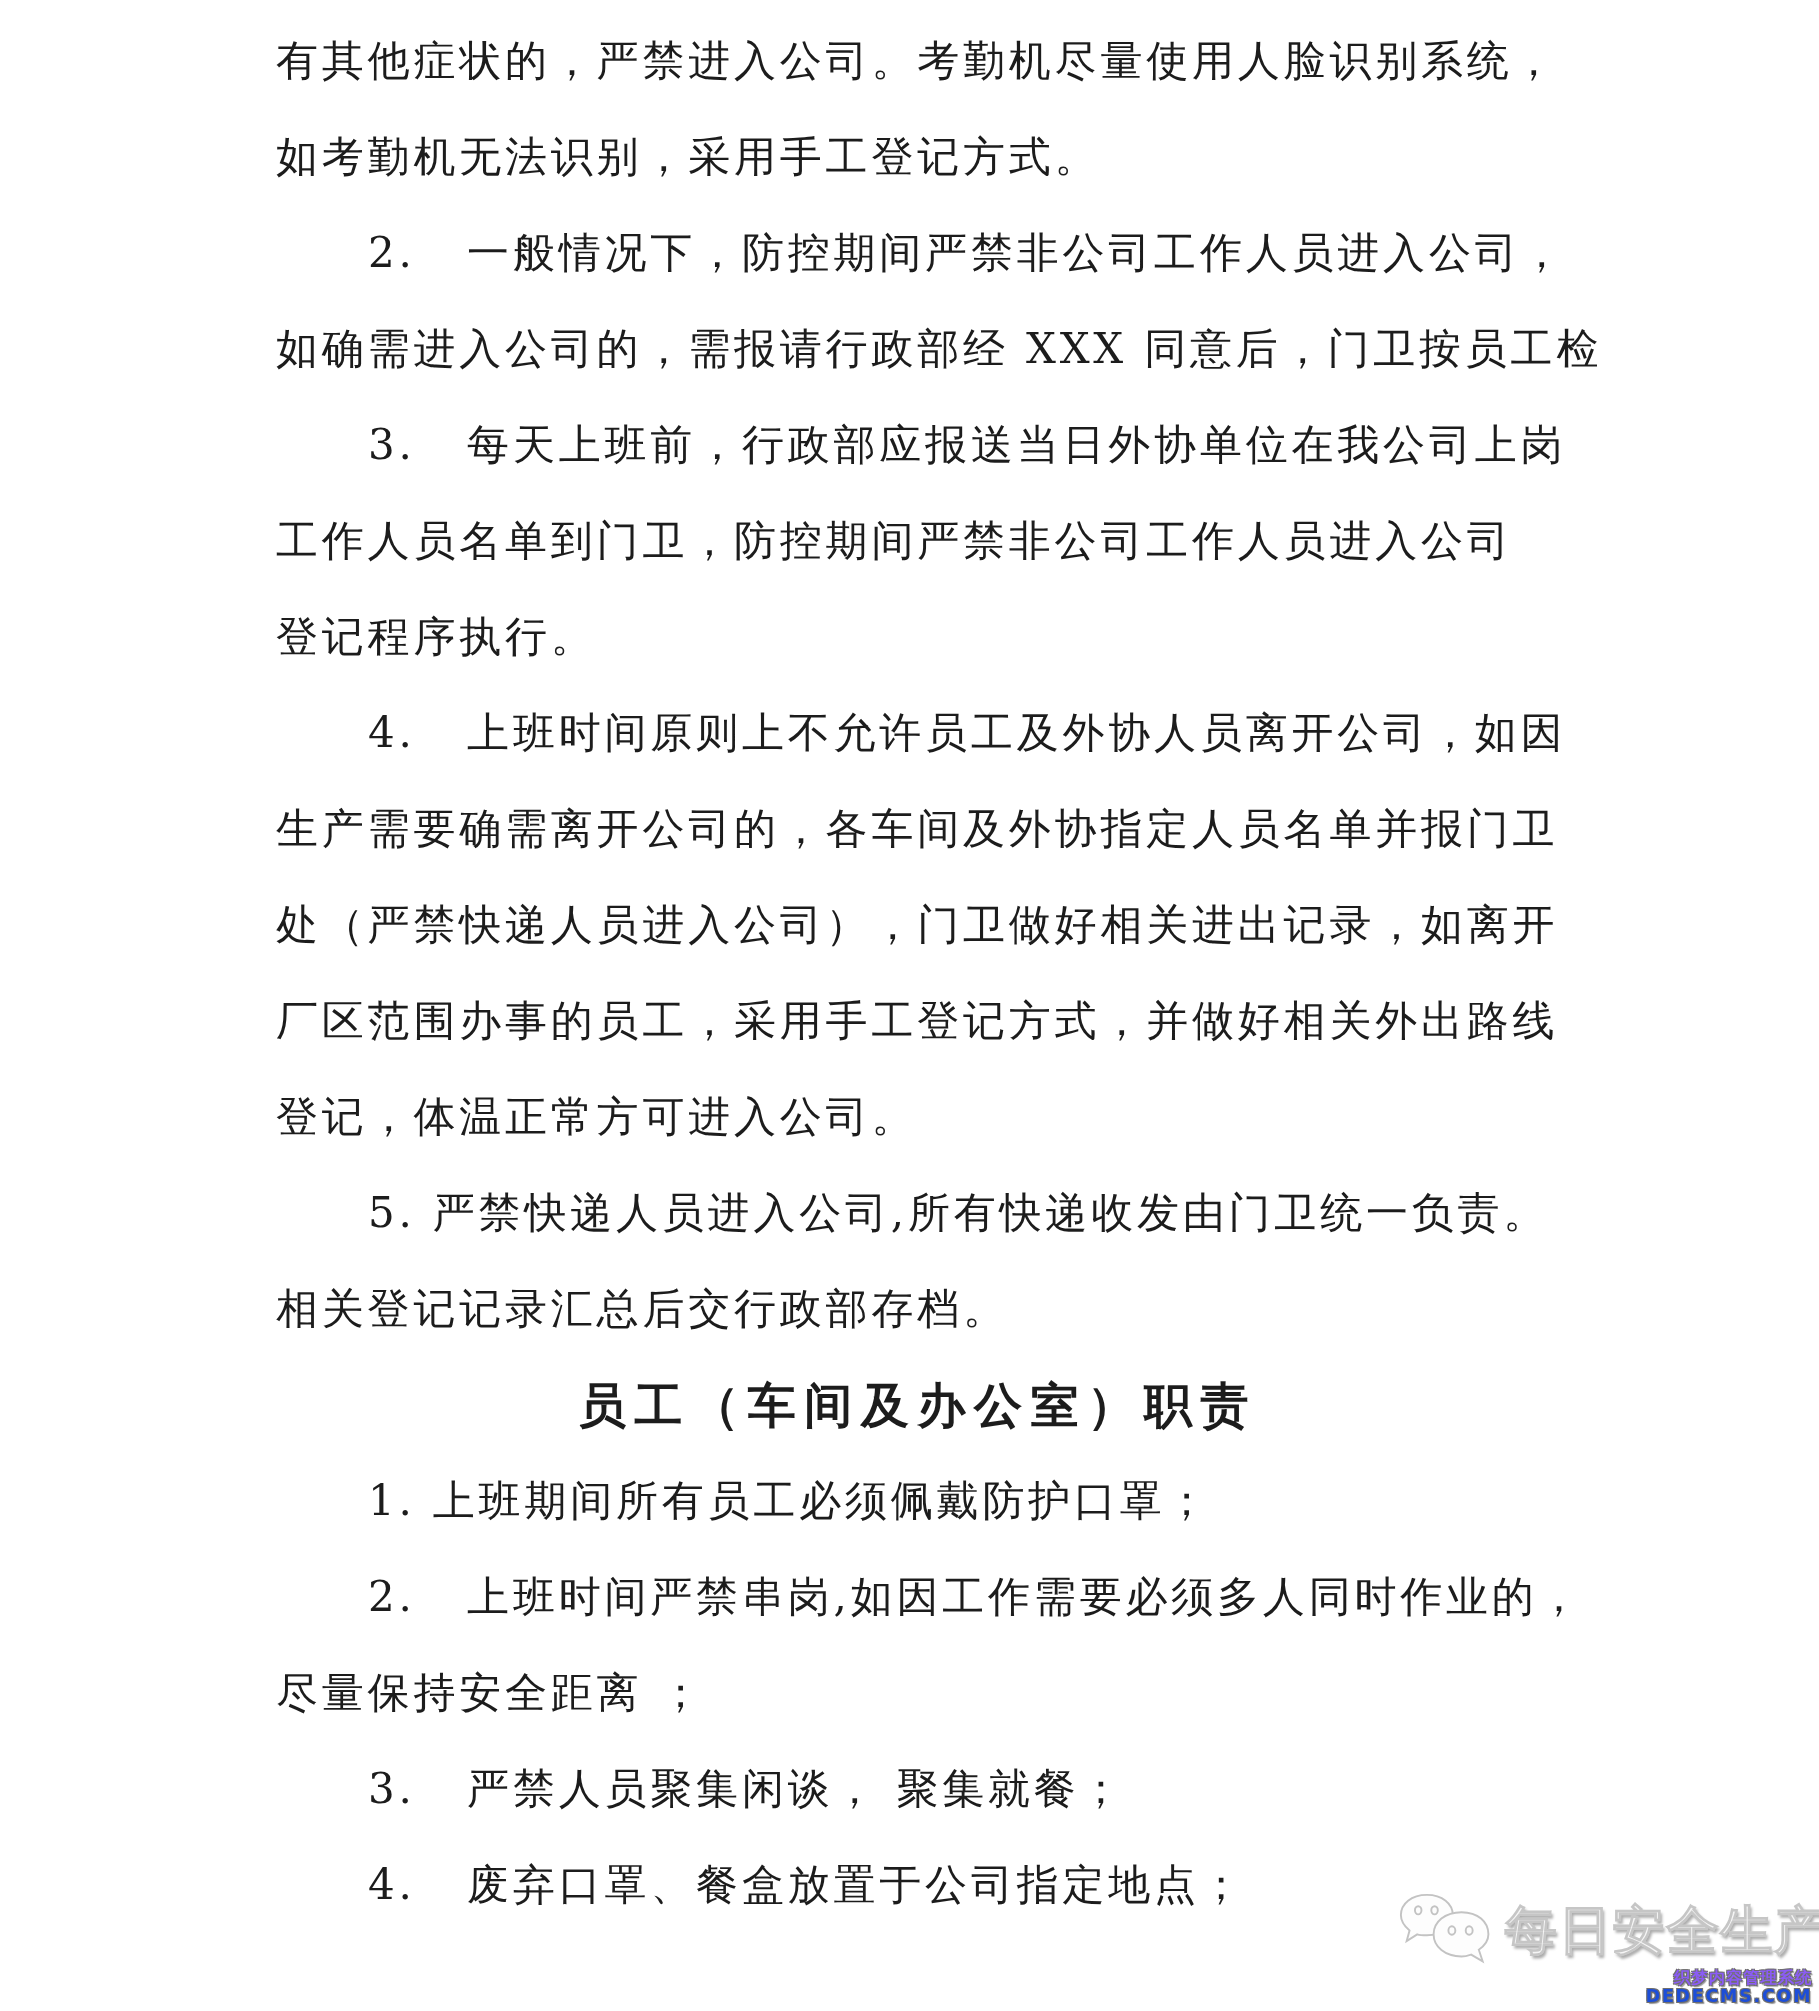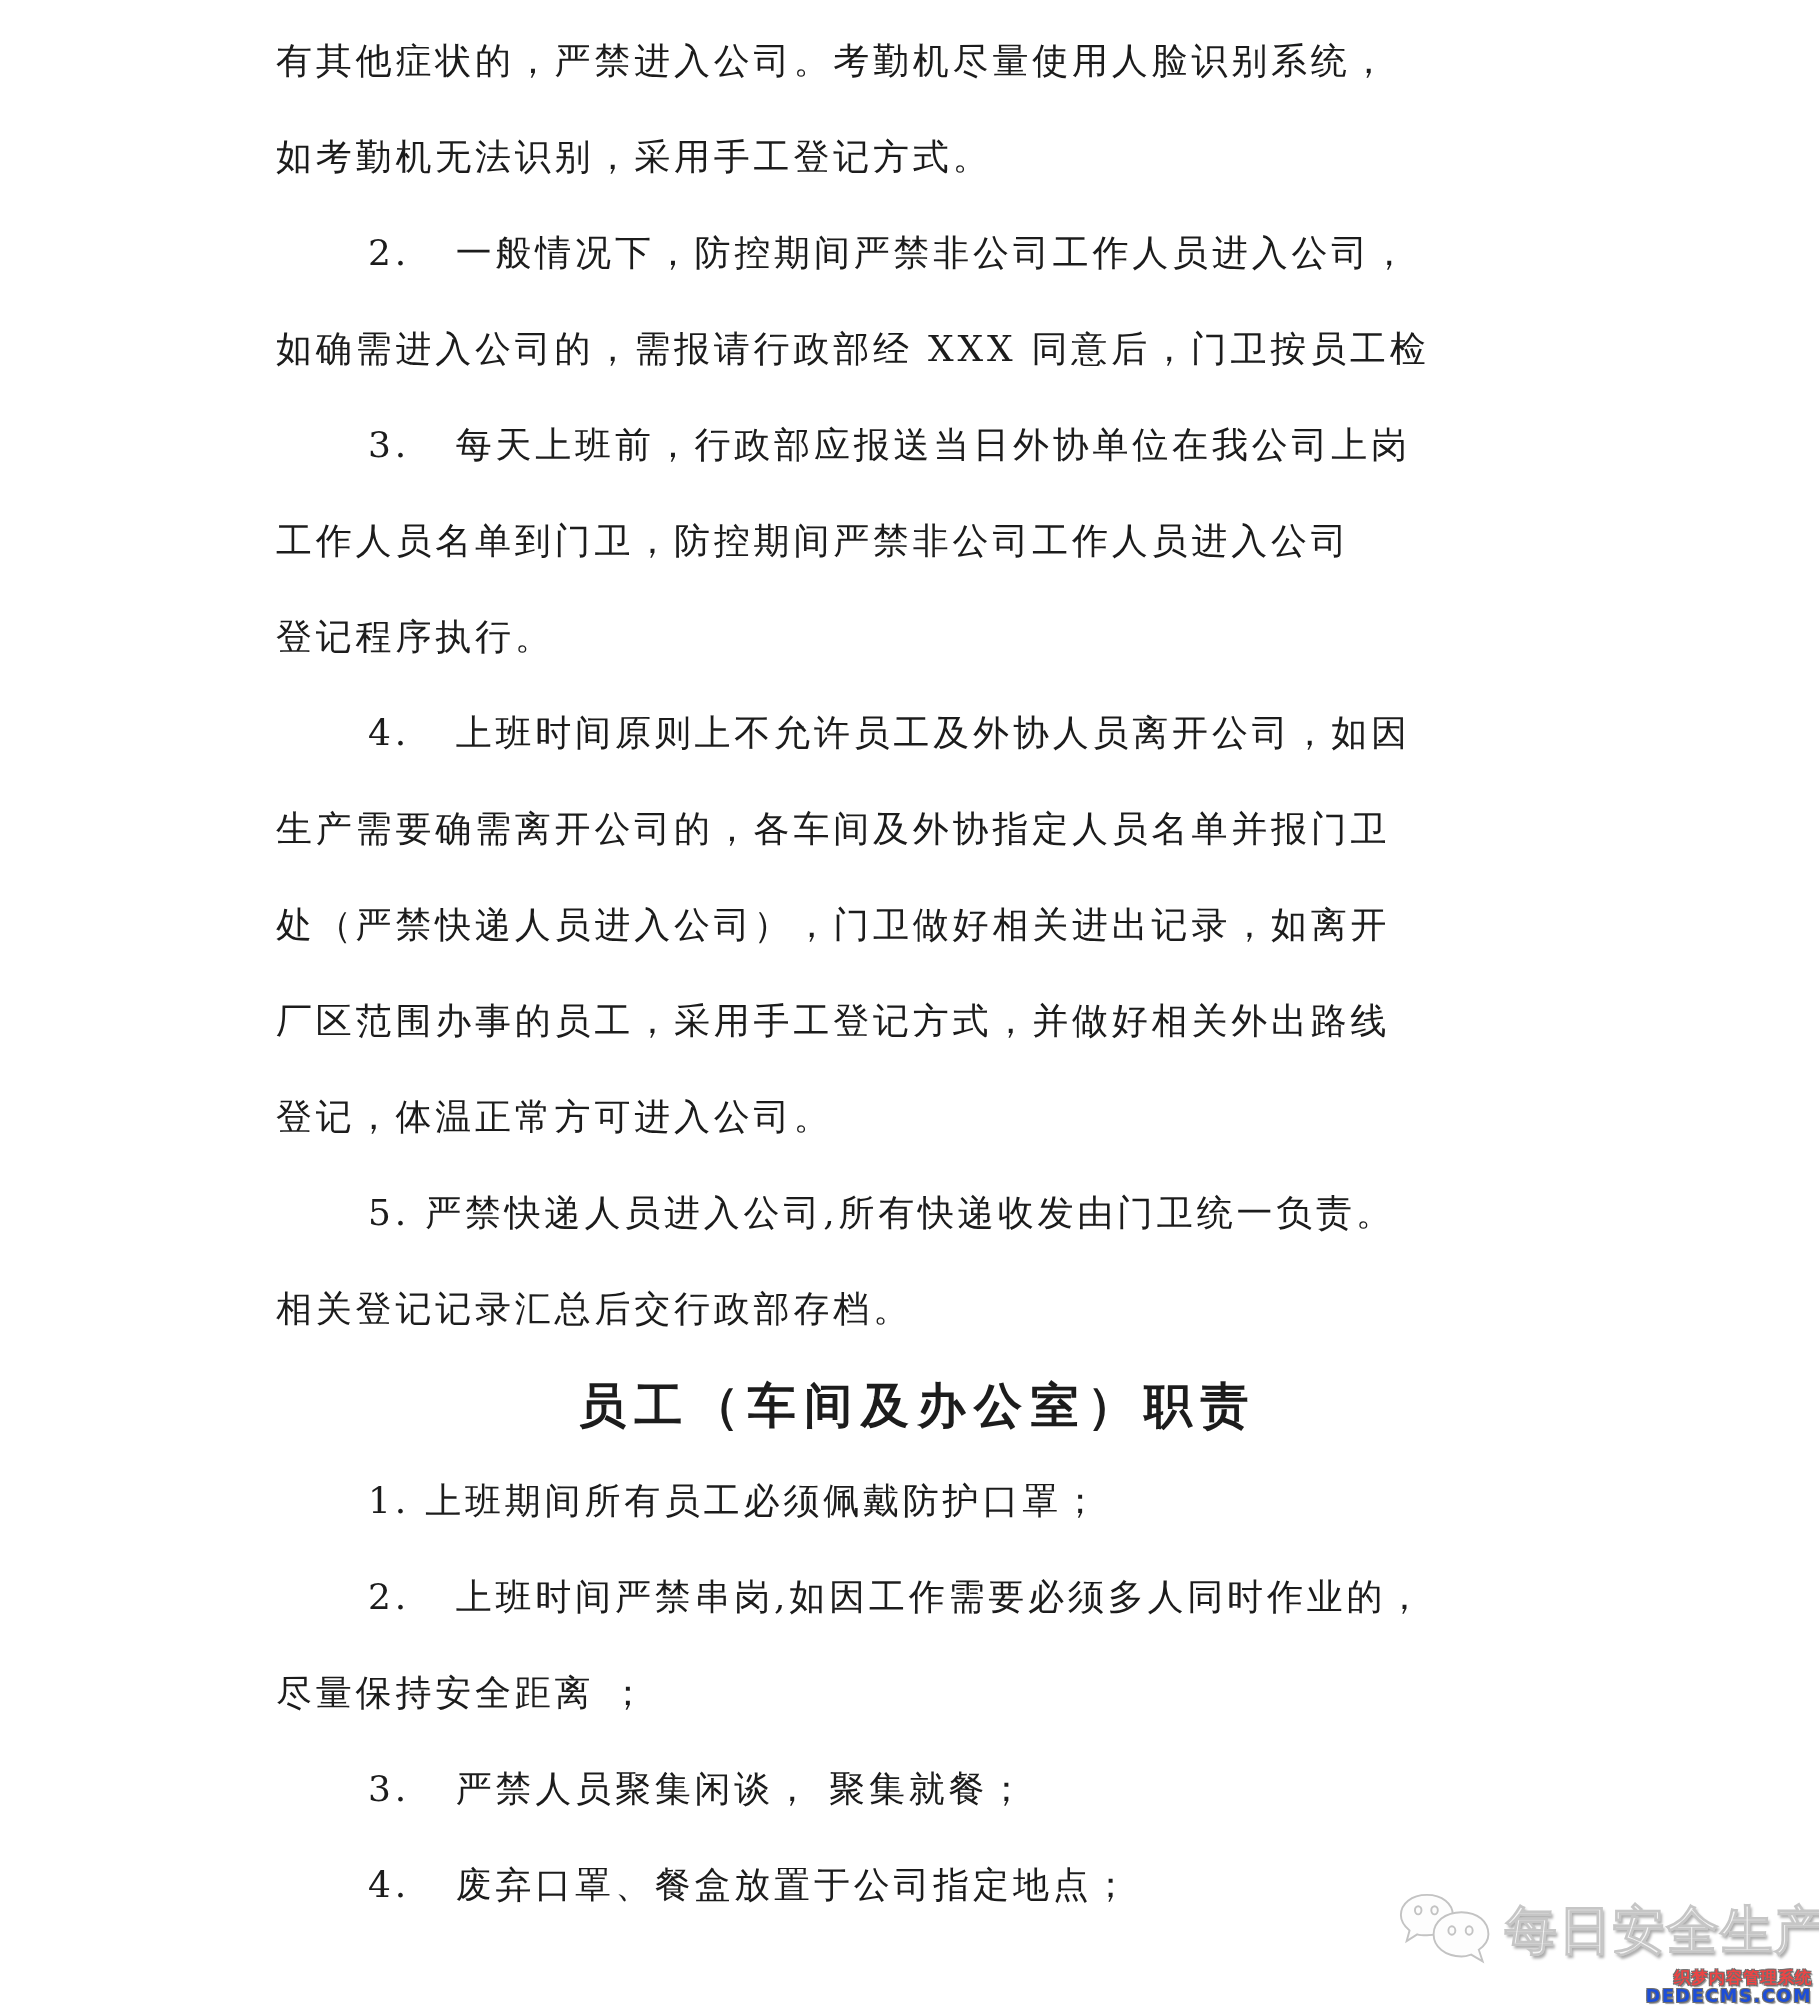"有其他症状的，严禁进入公司。考勤机尽量使用人脸识别系统，" .line { font-size: 36px -> 42px }
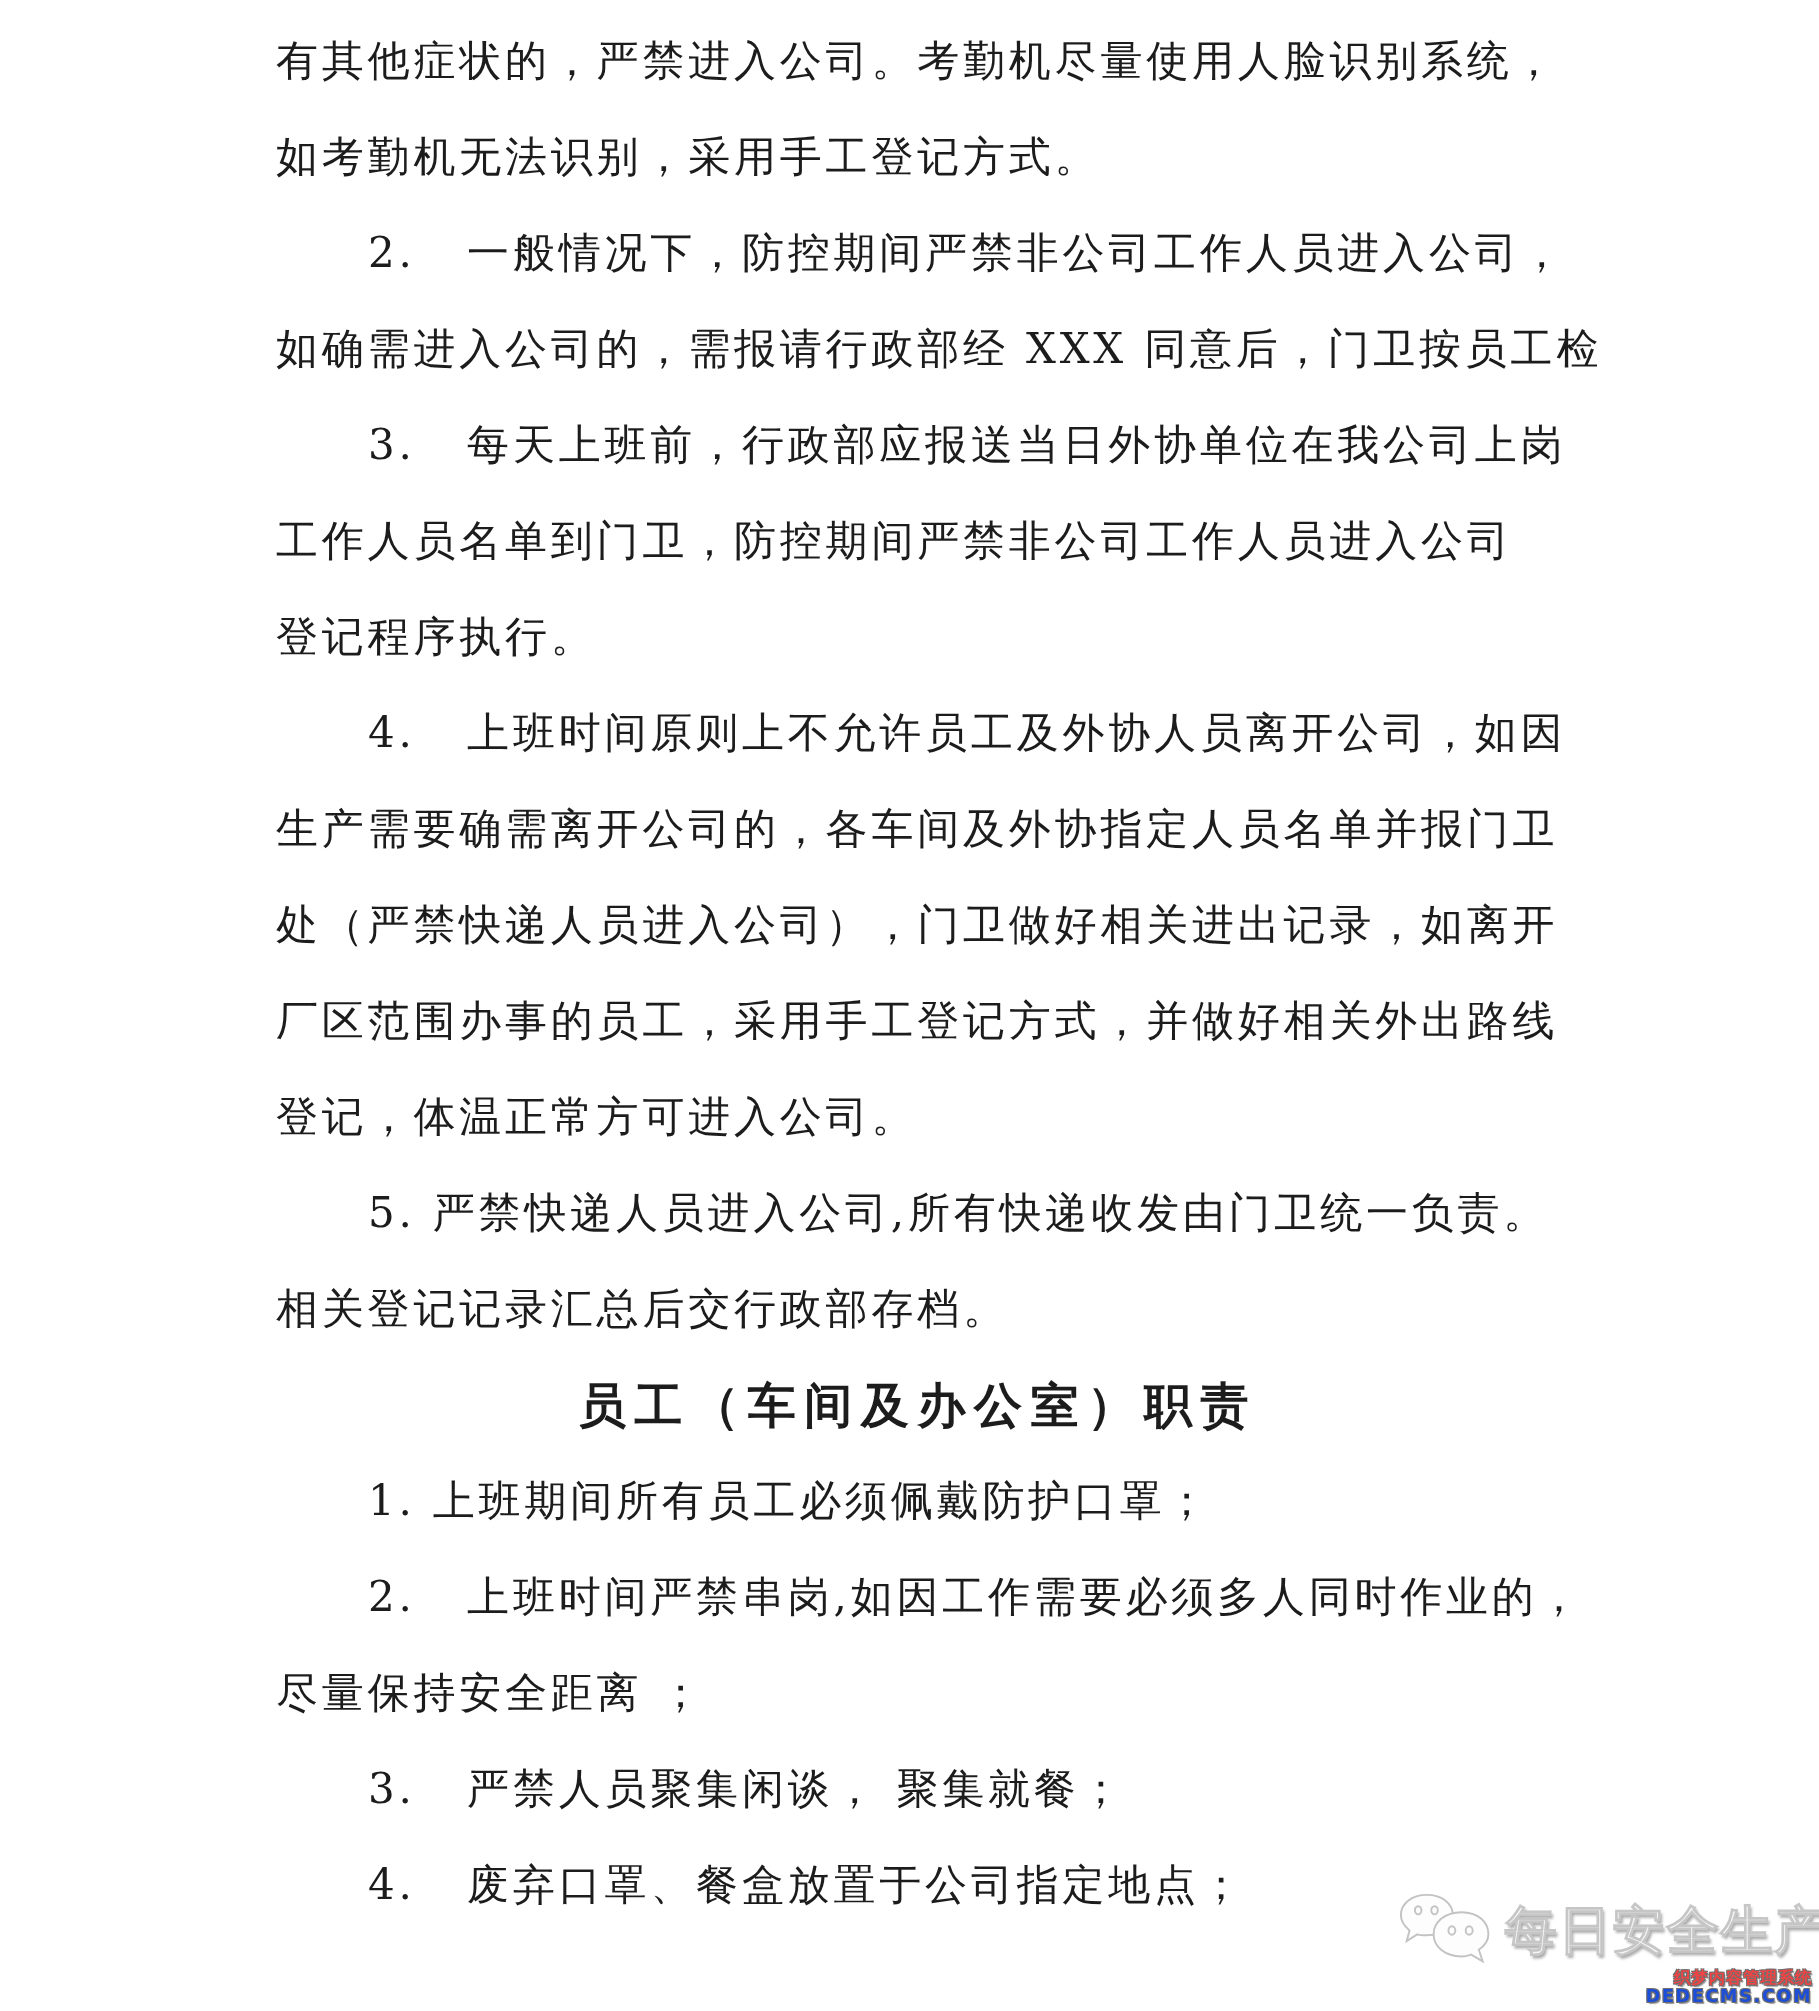"织梦内容管理系统" .cms-line1 { color: #ef4444 -> #8b5cf6 }
